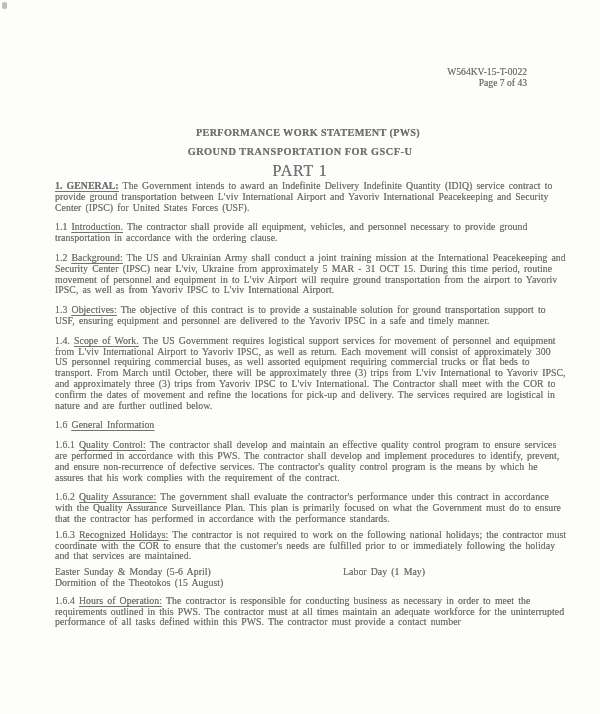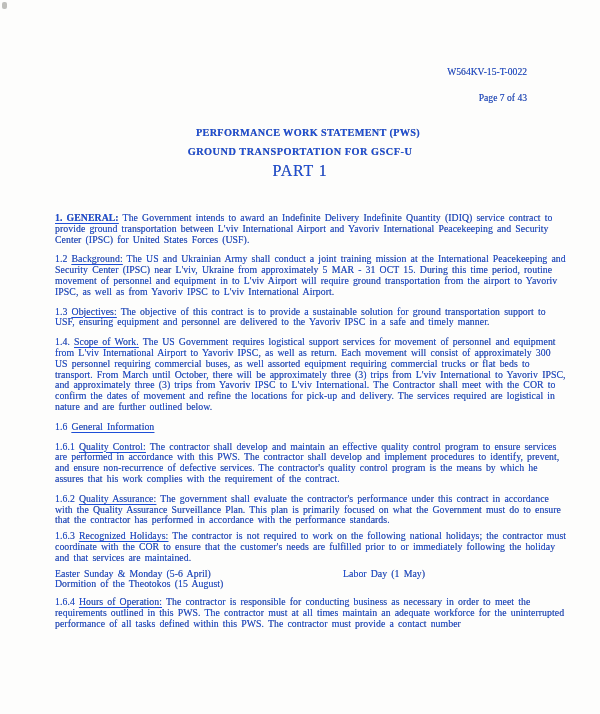"W564KV-15-T-0022" .page { color: #1d4ed8 -> #737373 }
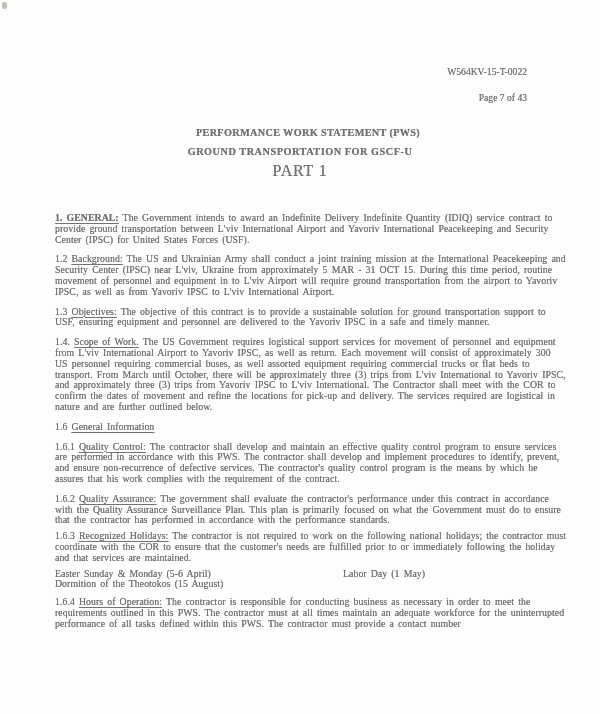"Page 7 of 43" .doc-header .hline2 { margin-top: 15px -> none }
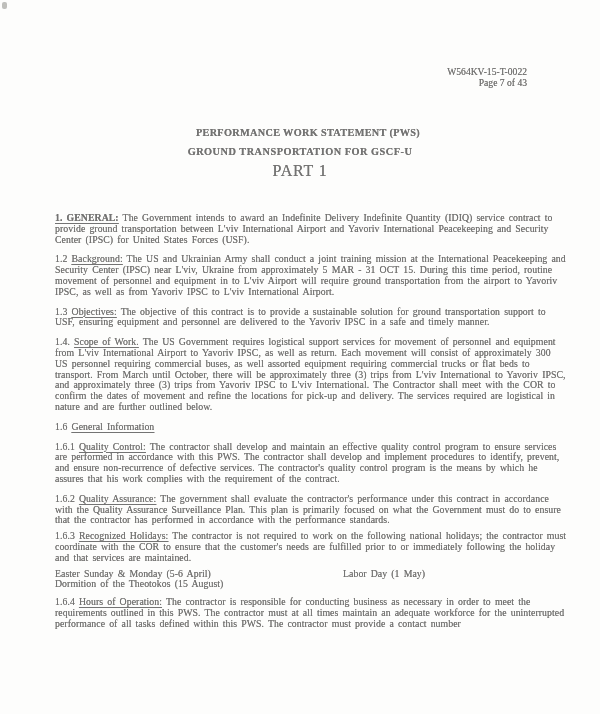"1. GENERAL: The Government intends" .doc-body { top: 213px -> 181px }
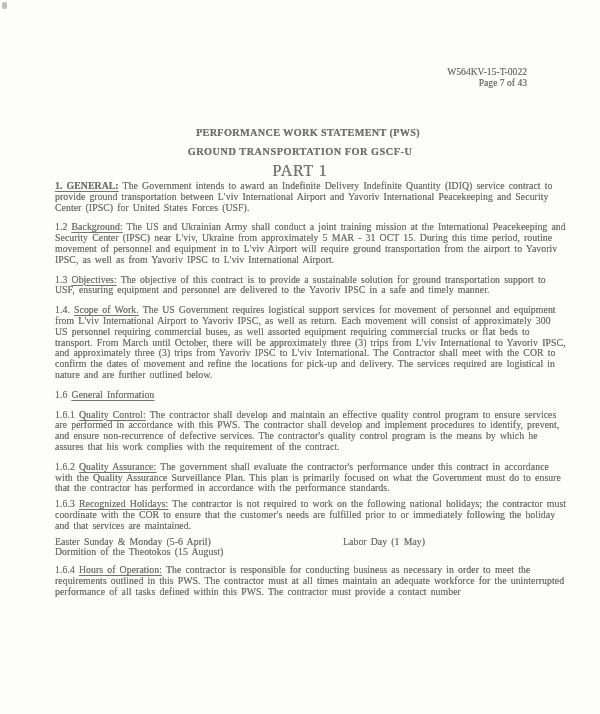"1.1 Introduction. The contractor shall" p.para { html: none -> <p><span>1.1</span> <span>Introduction.</span> <span>The contractor shall provide all equipment, vehicles, and personnel necessary to provide ground transportation in accordance with the ordering clause.</span></p> }
